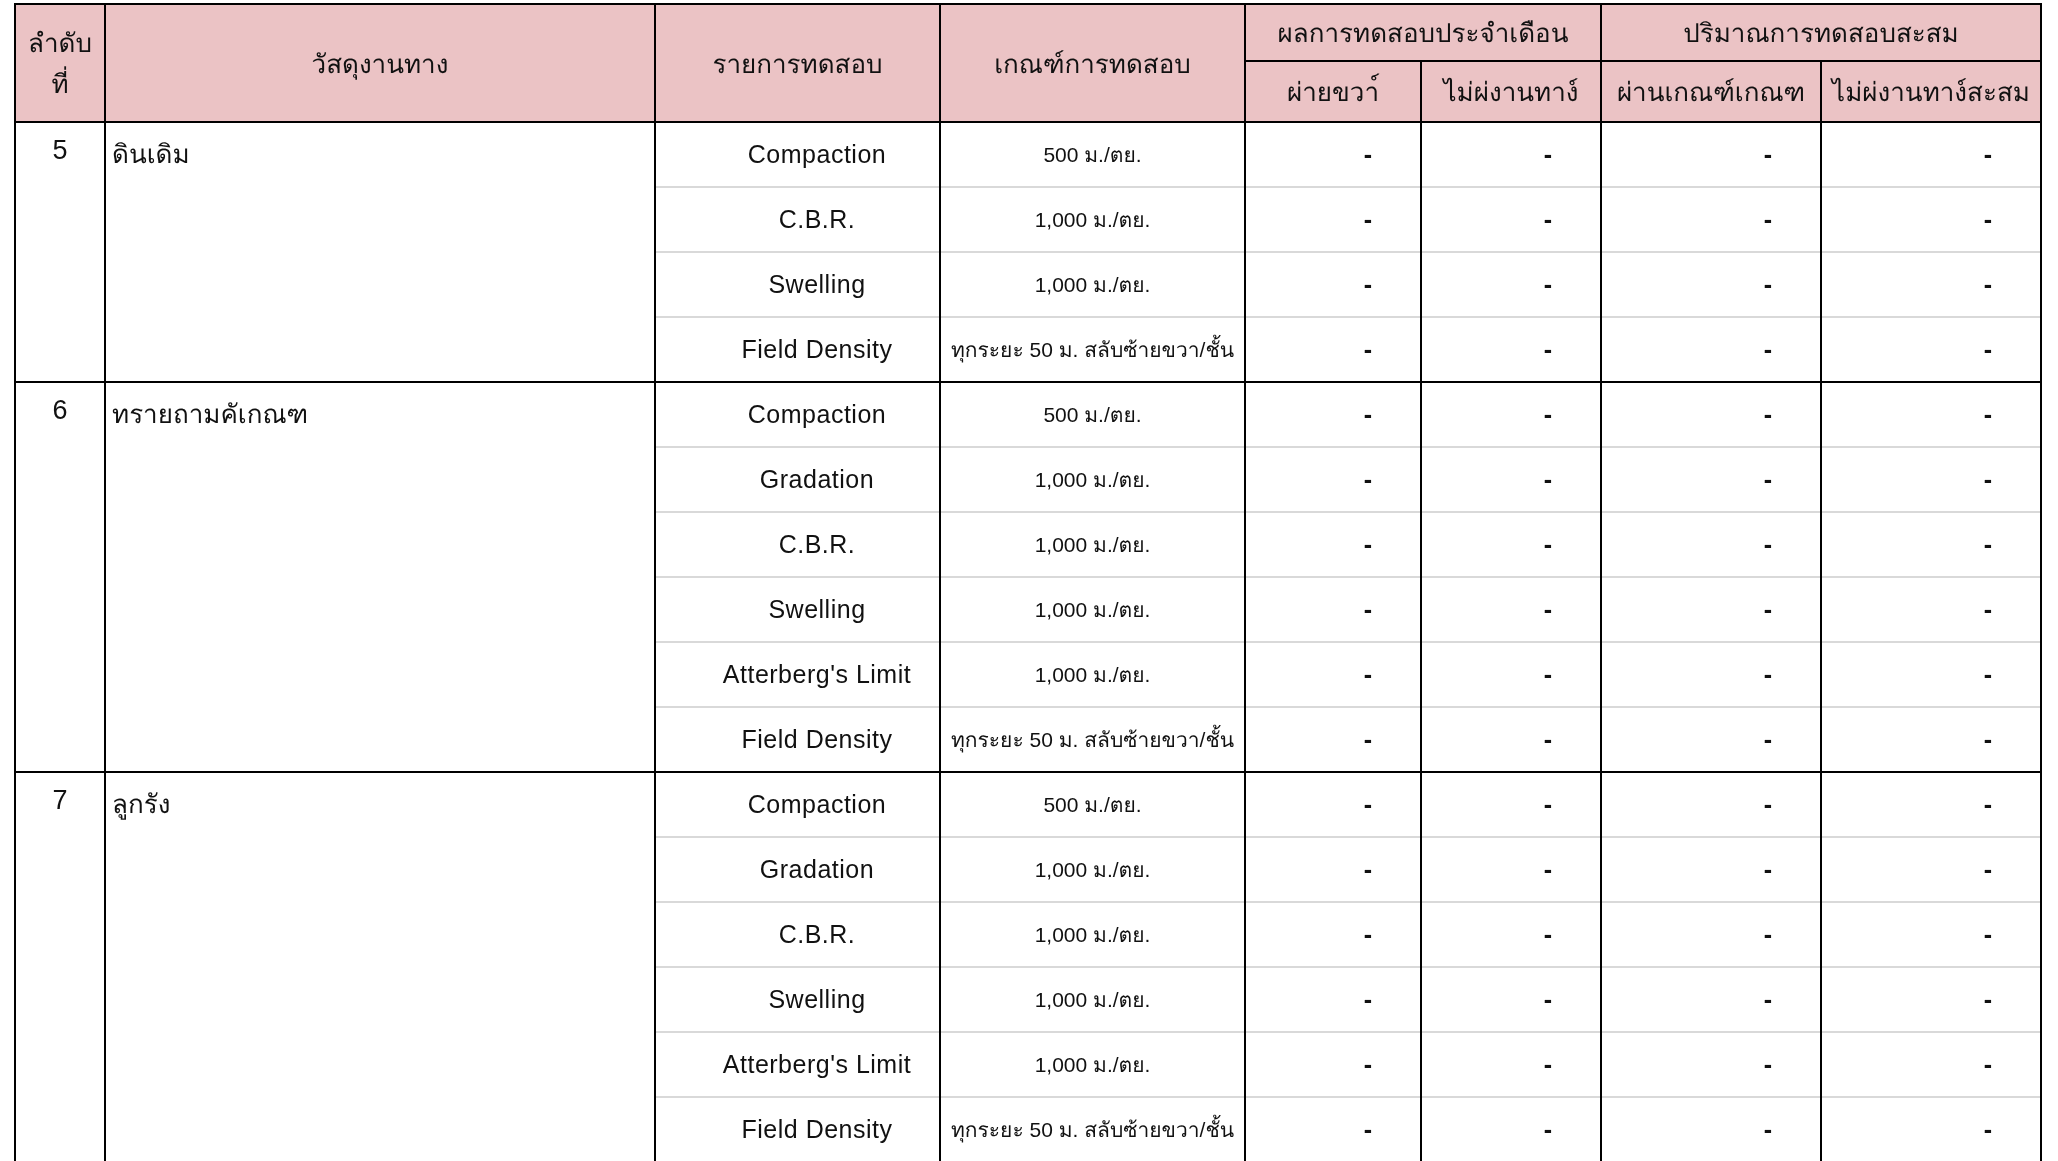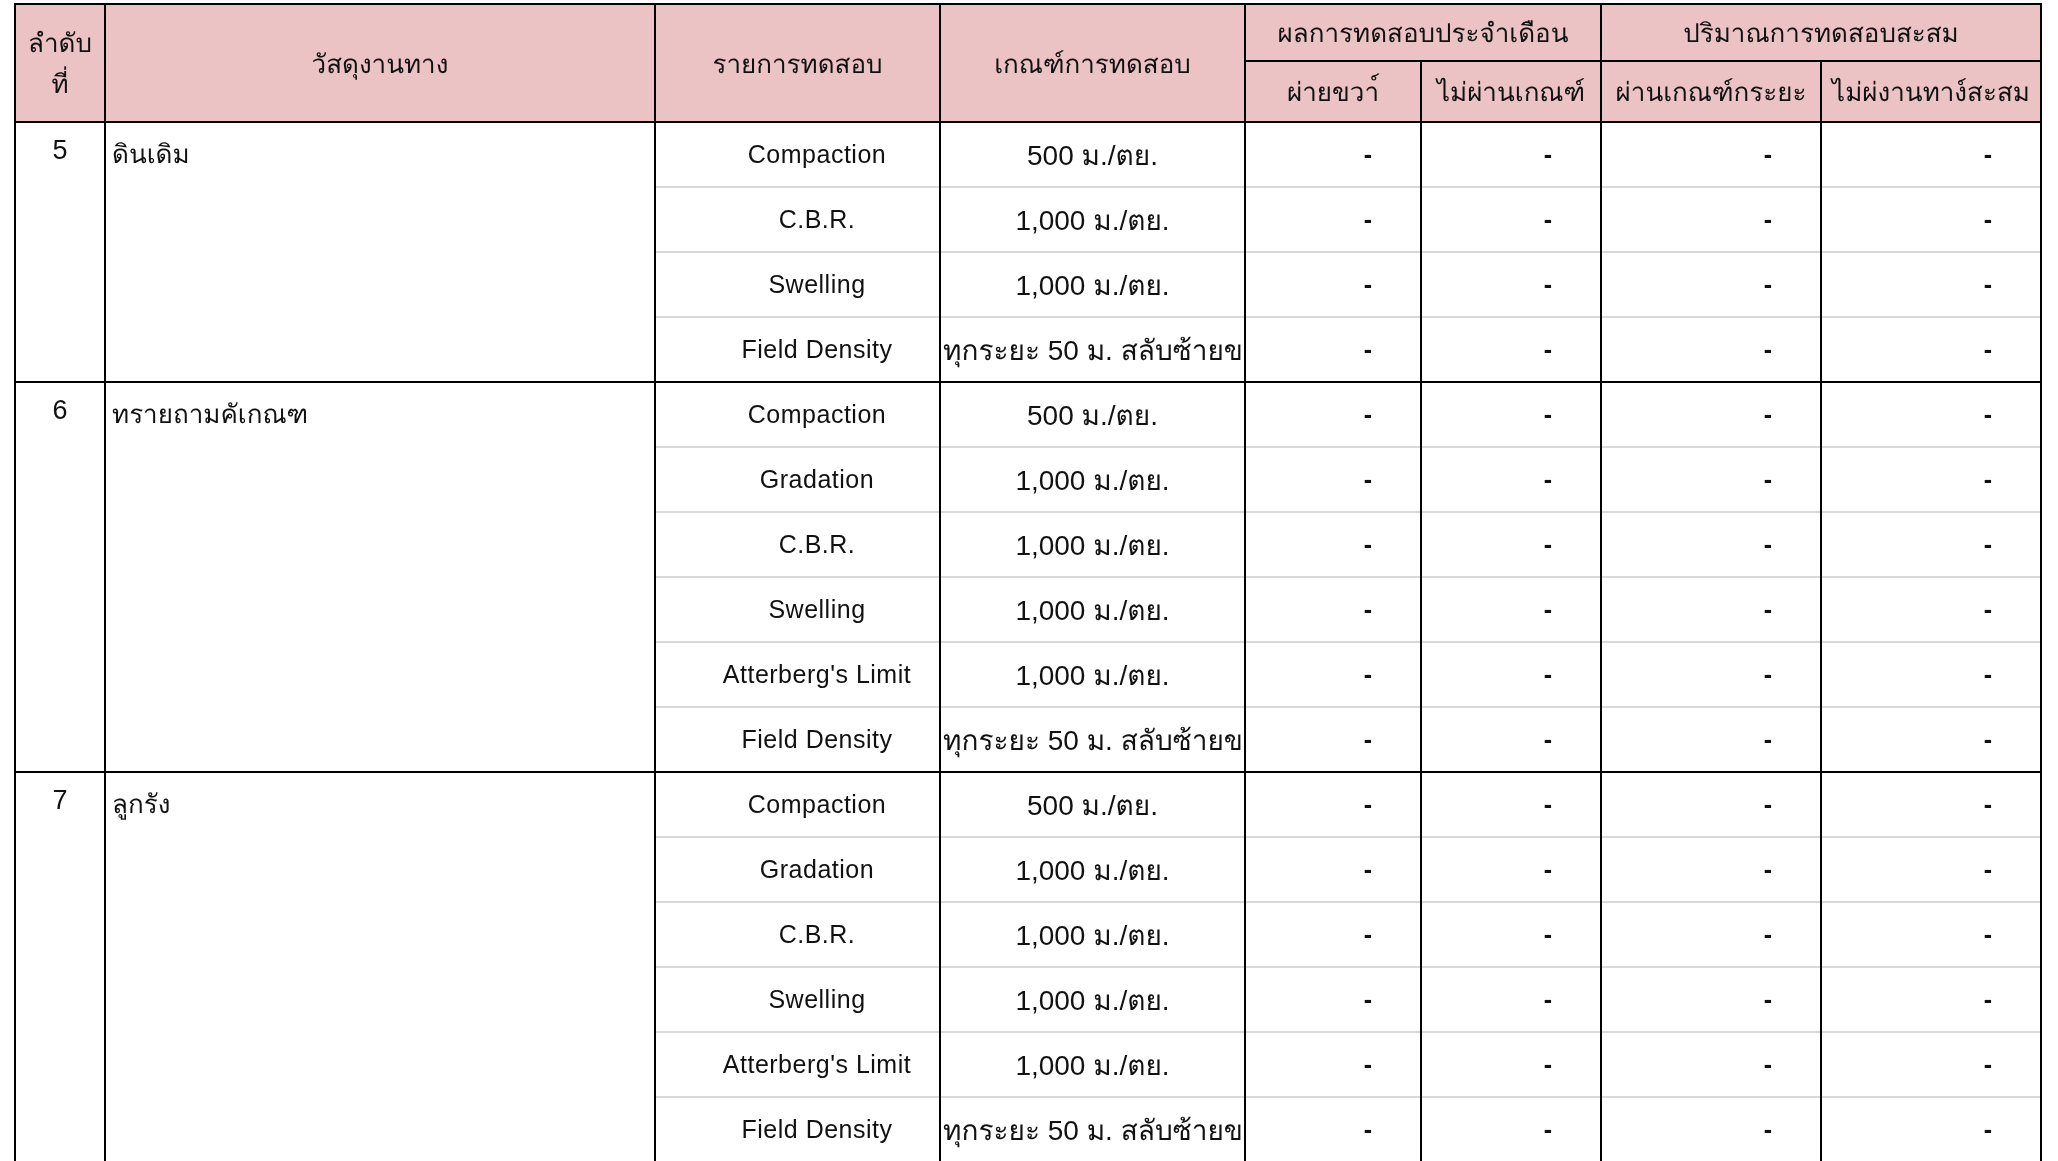"ไม่ผ่านเกณฑ์" th { text: ไม่ผ่านเกณฑ์ -> ไม่ผ่งานทาง์ }
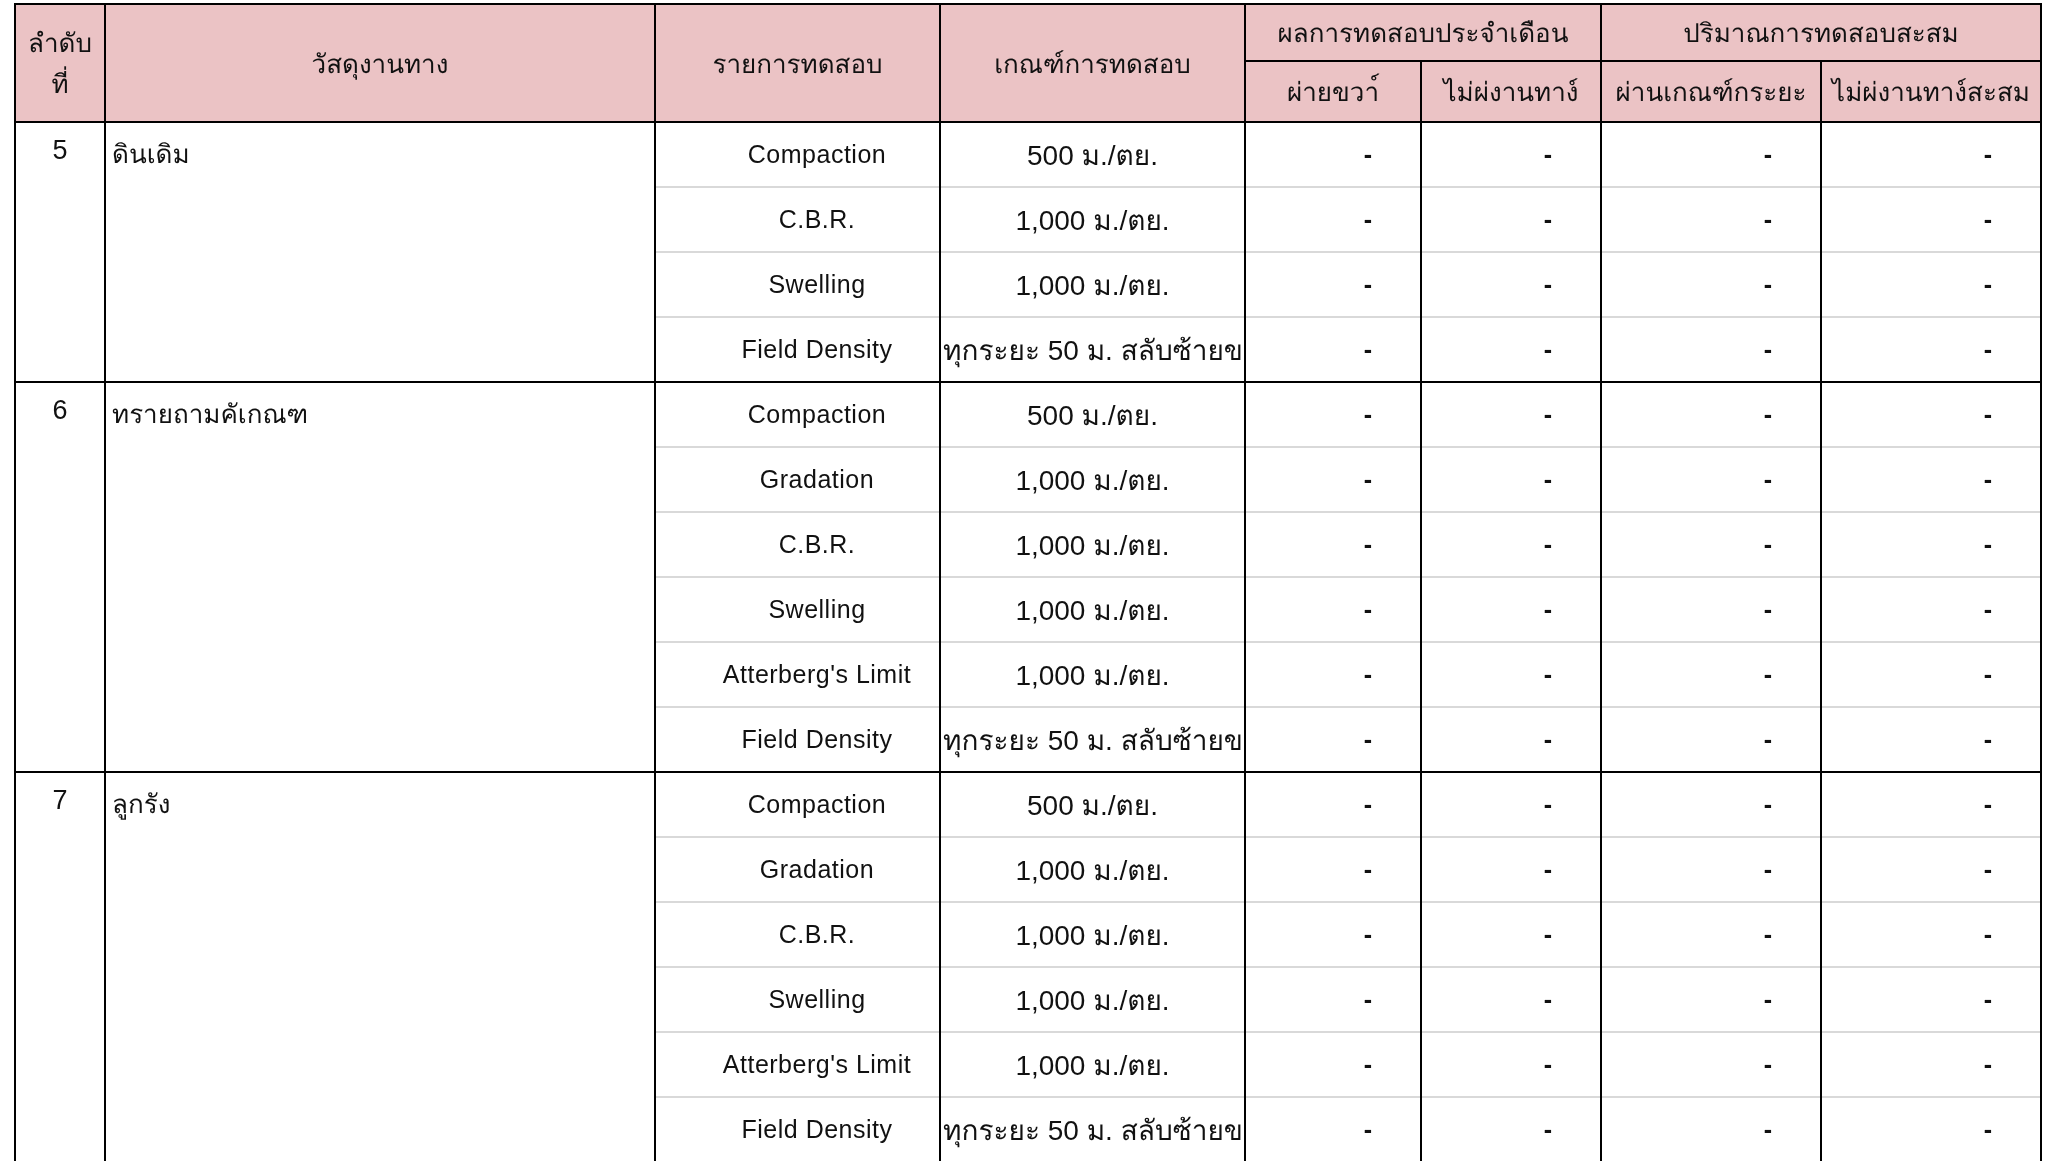"ผ่านเกณฑ์กระยะ" th { text: ผ่านเกณฑ์กระยะ -> ผ่านเกณฑ์เกณฑ }
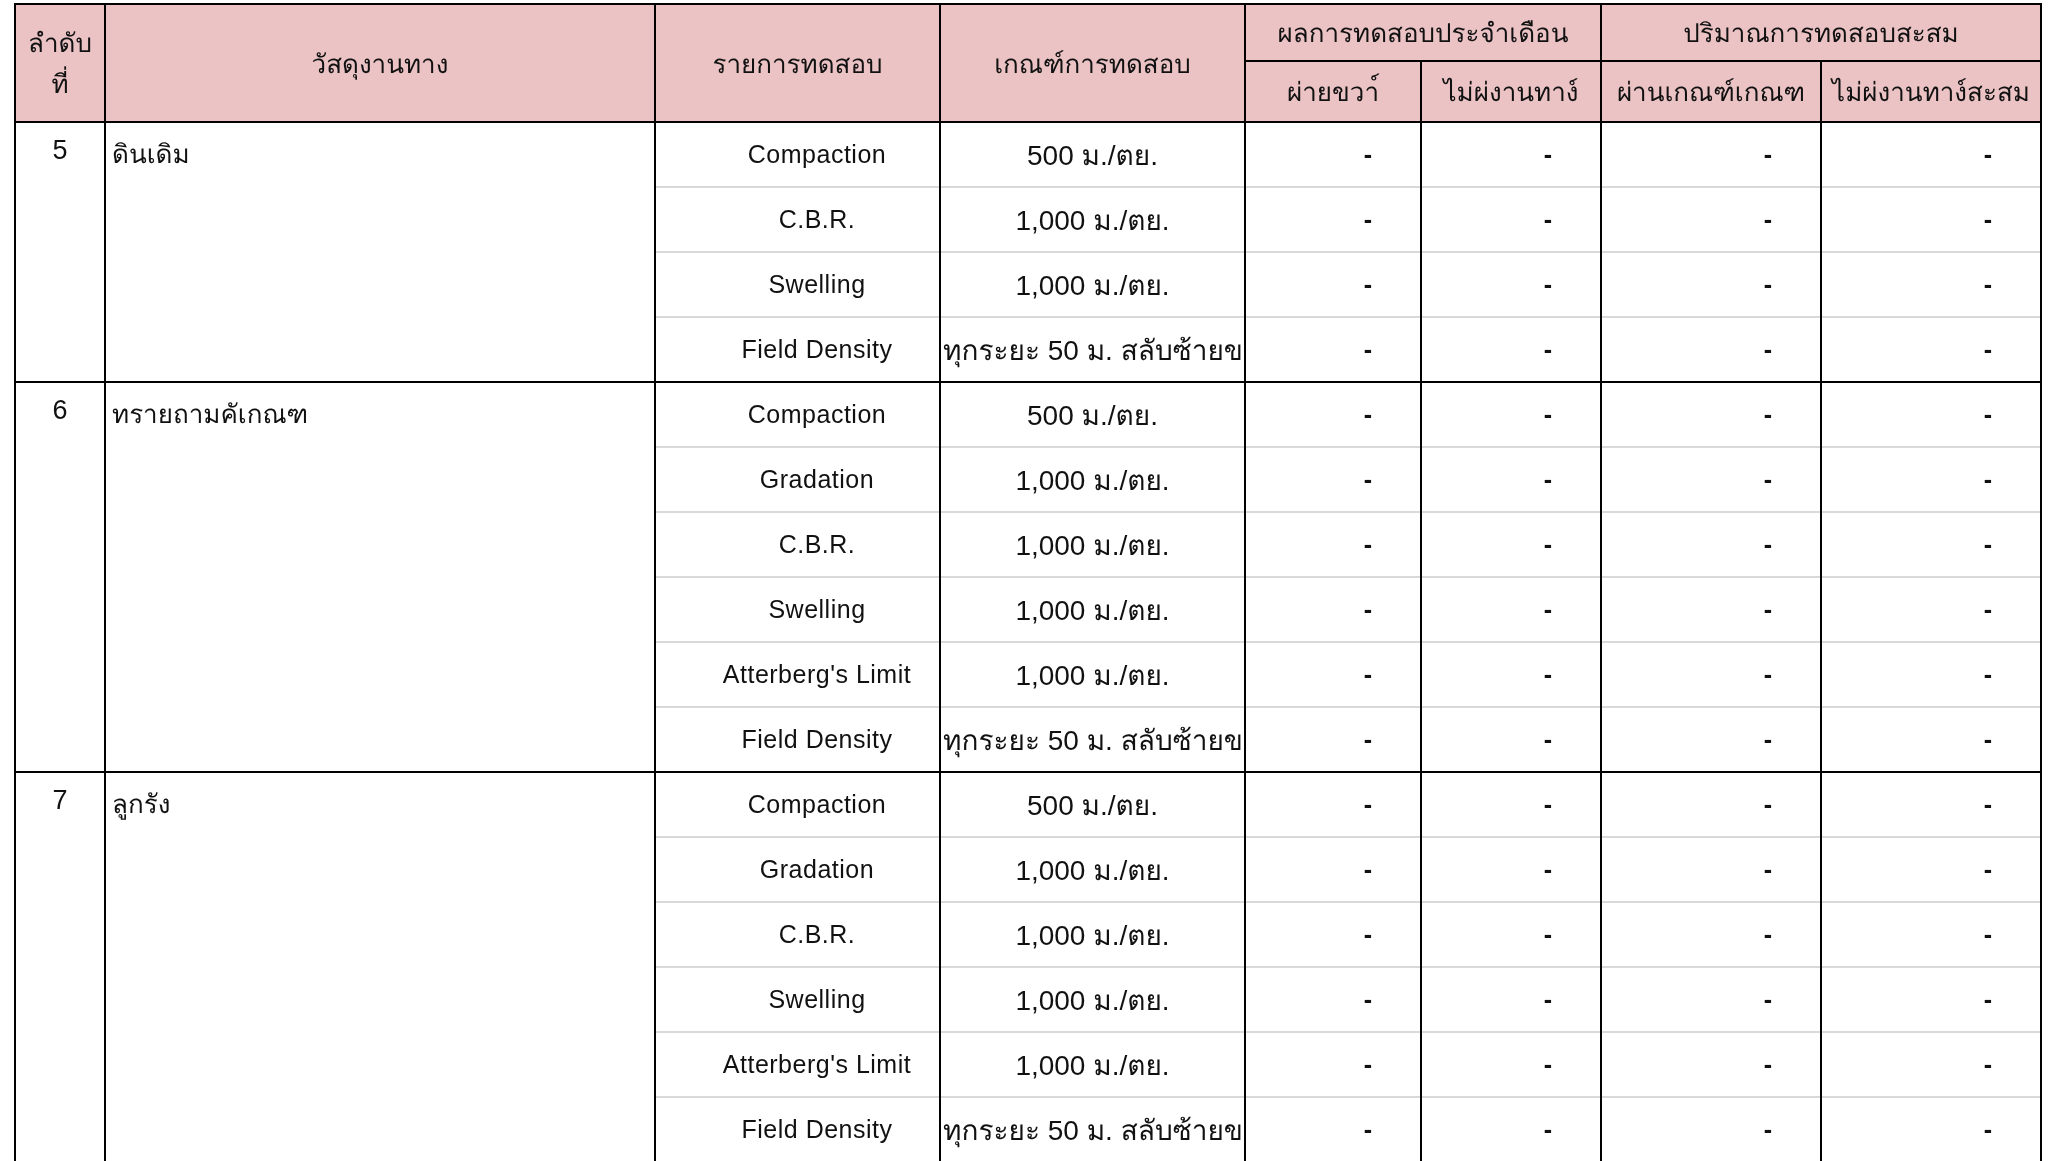"500 ม./ตย." td.criteria-cell { font-size: 28px -> 21px }
